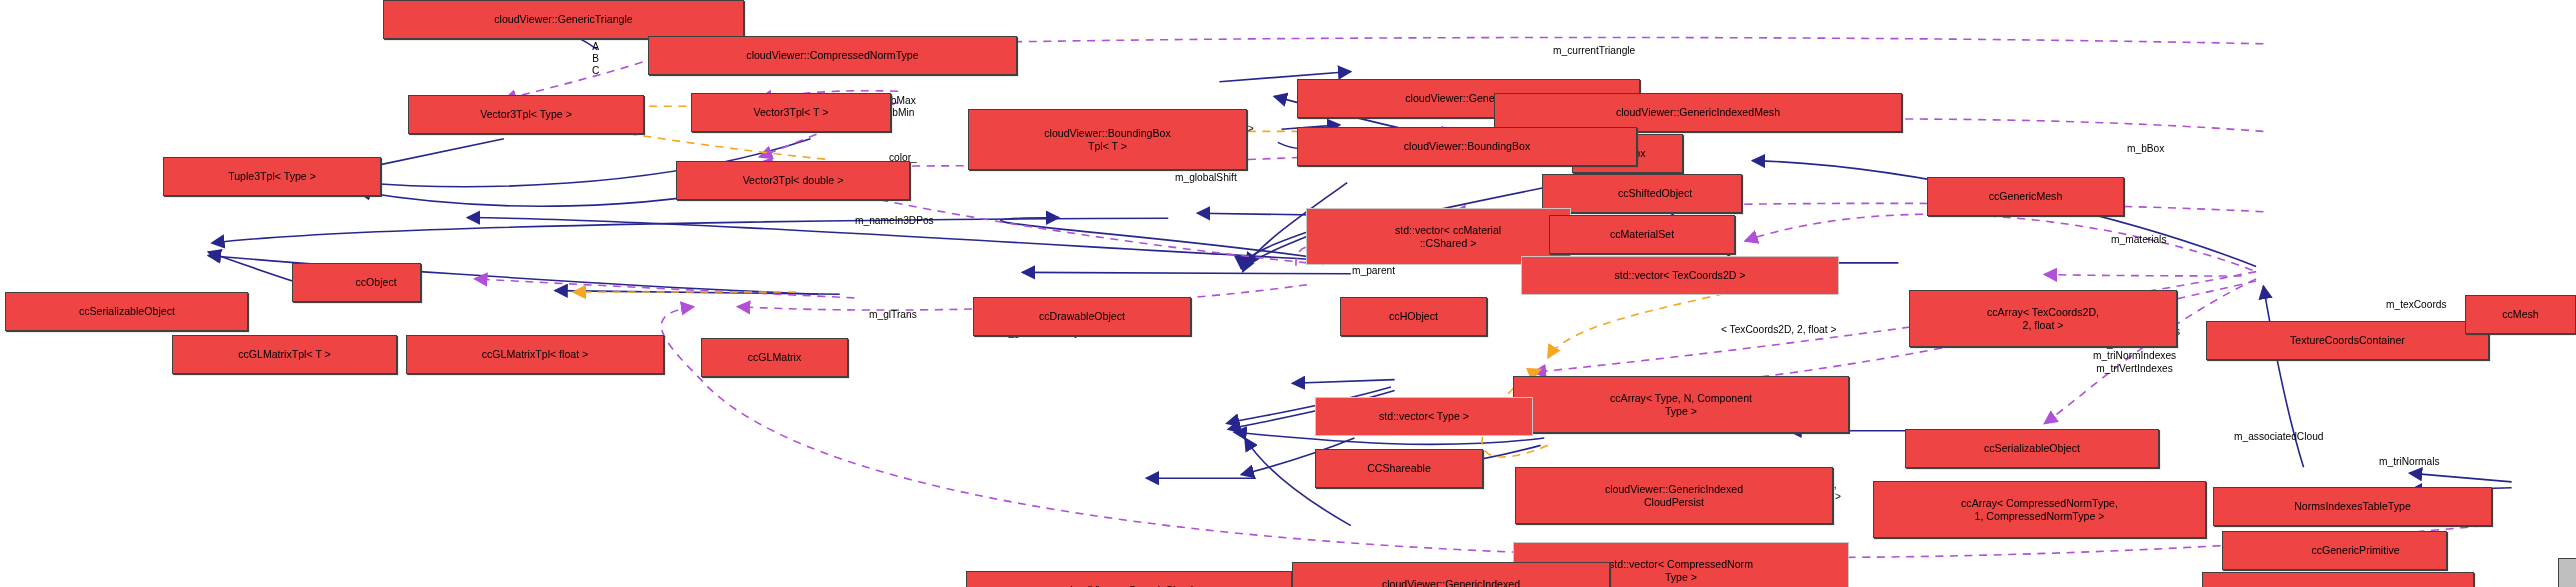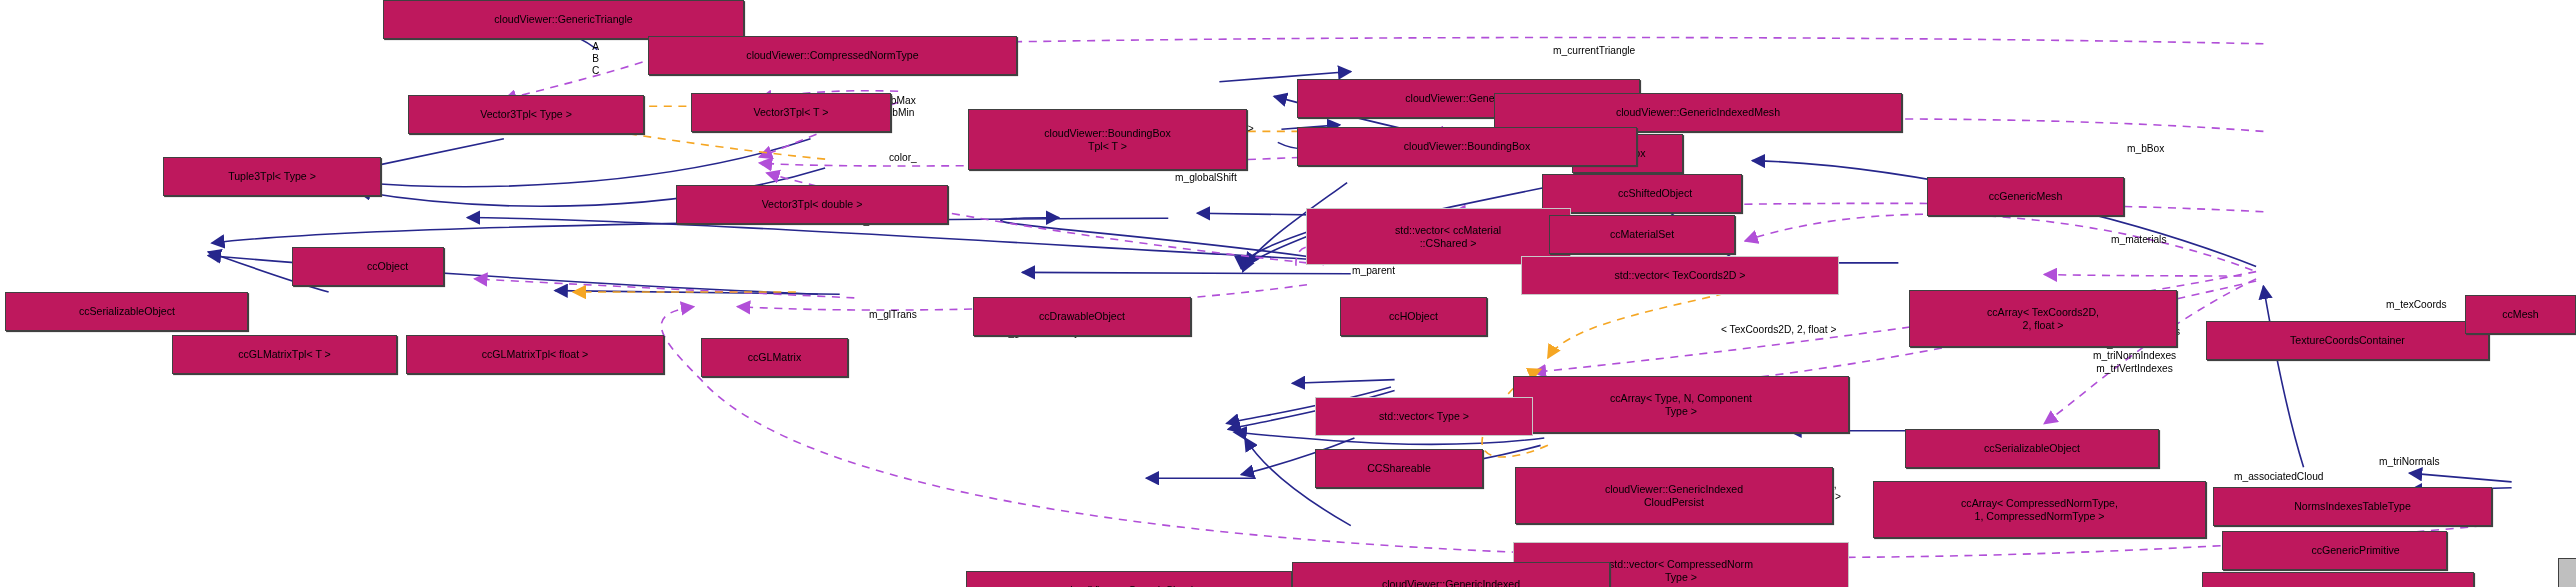"cloudViewer::GenericTriangle" .node { background: #be185d -> #ef4444 }
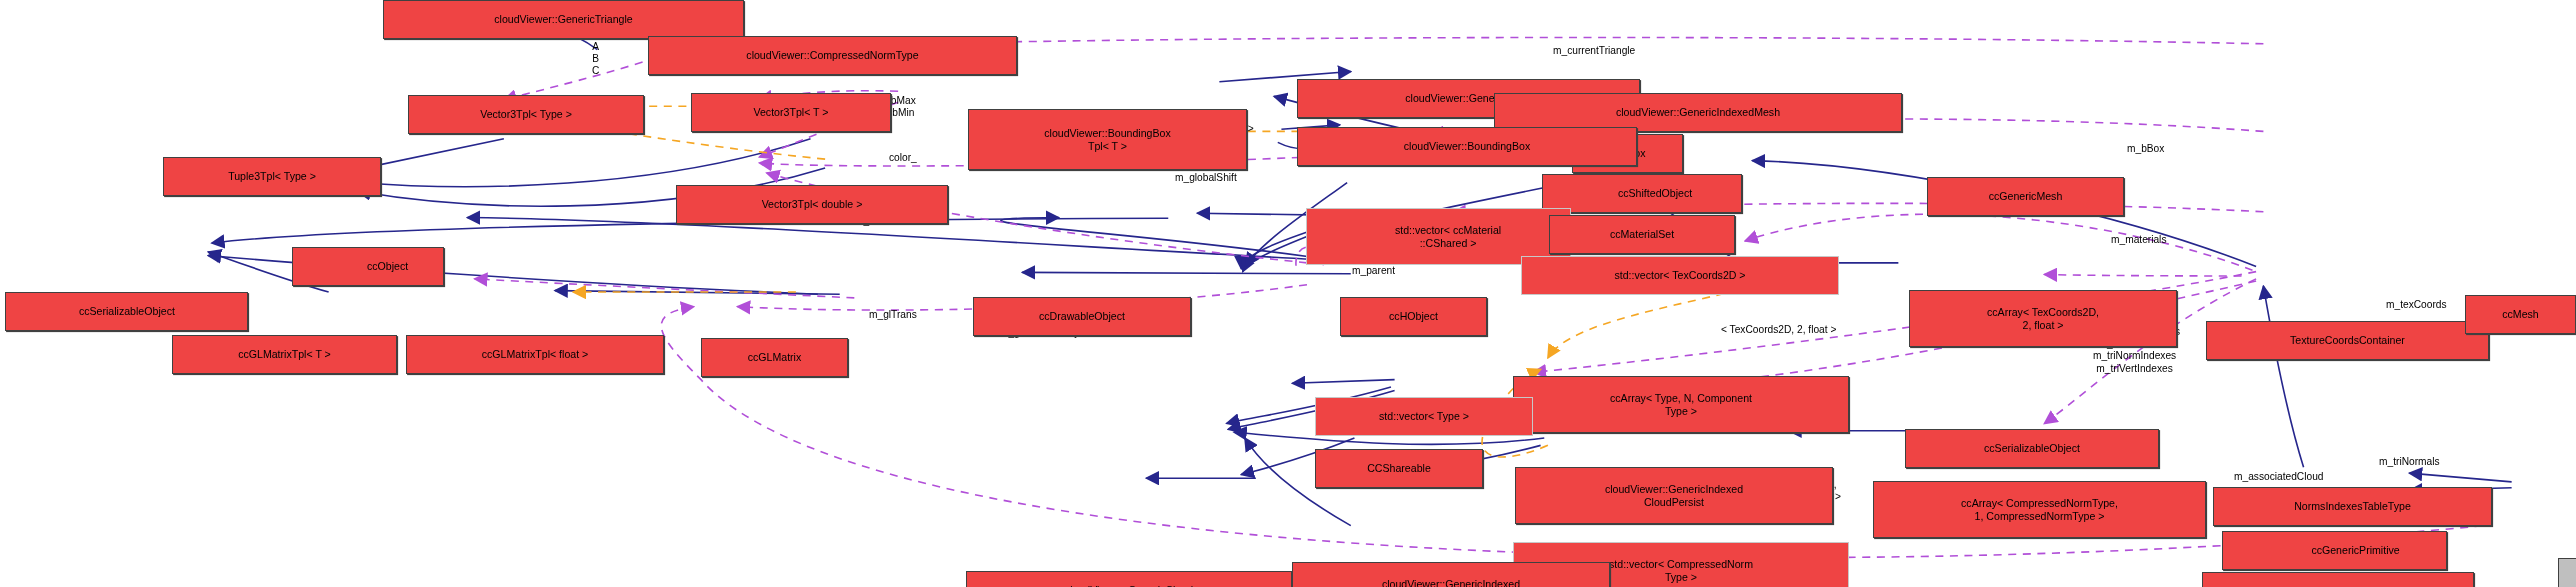"Vector3Tpl< double >" div.node { margin-top: 24px -> none; width: 272px -> 234px }
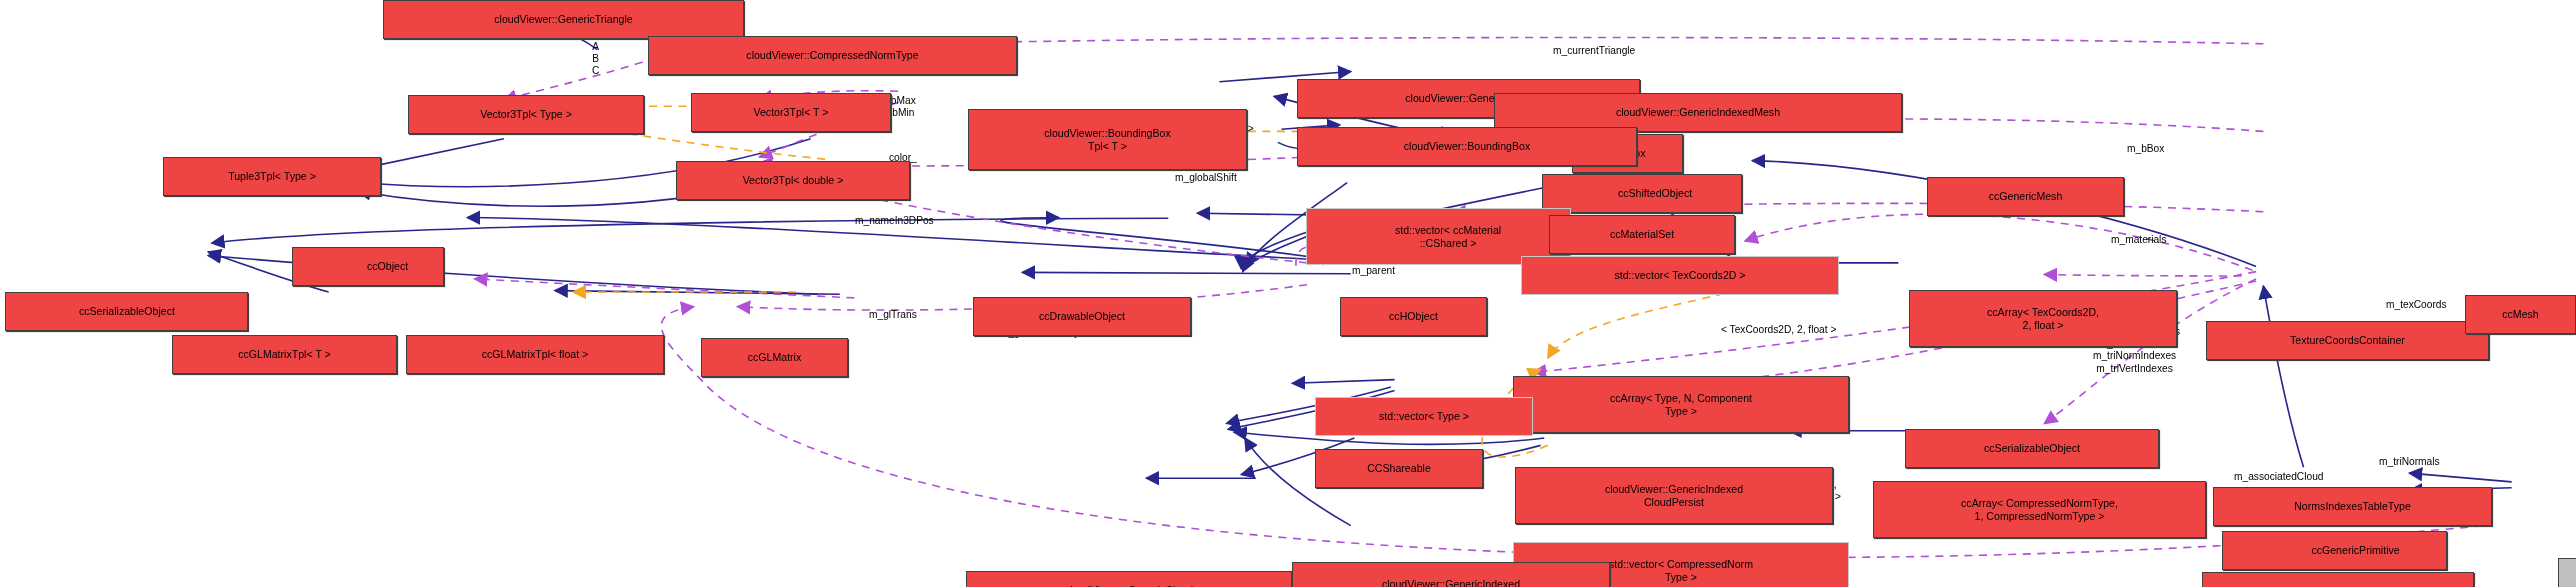"ccObject" div.node { top: 247px -> 263px; width: 152px -> 129px }
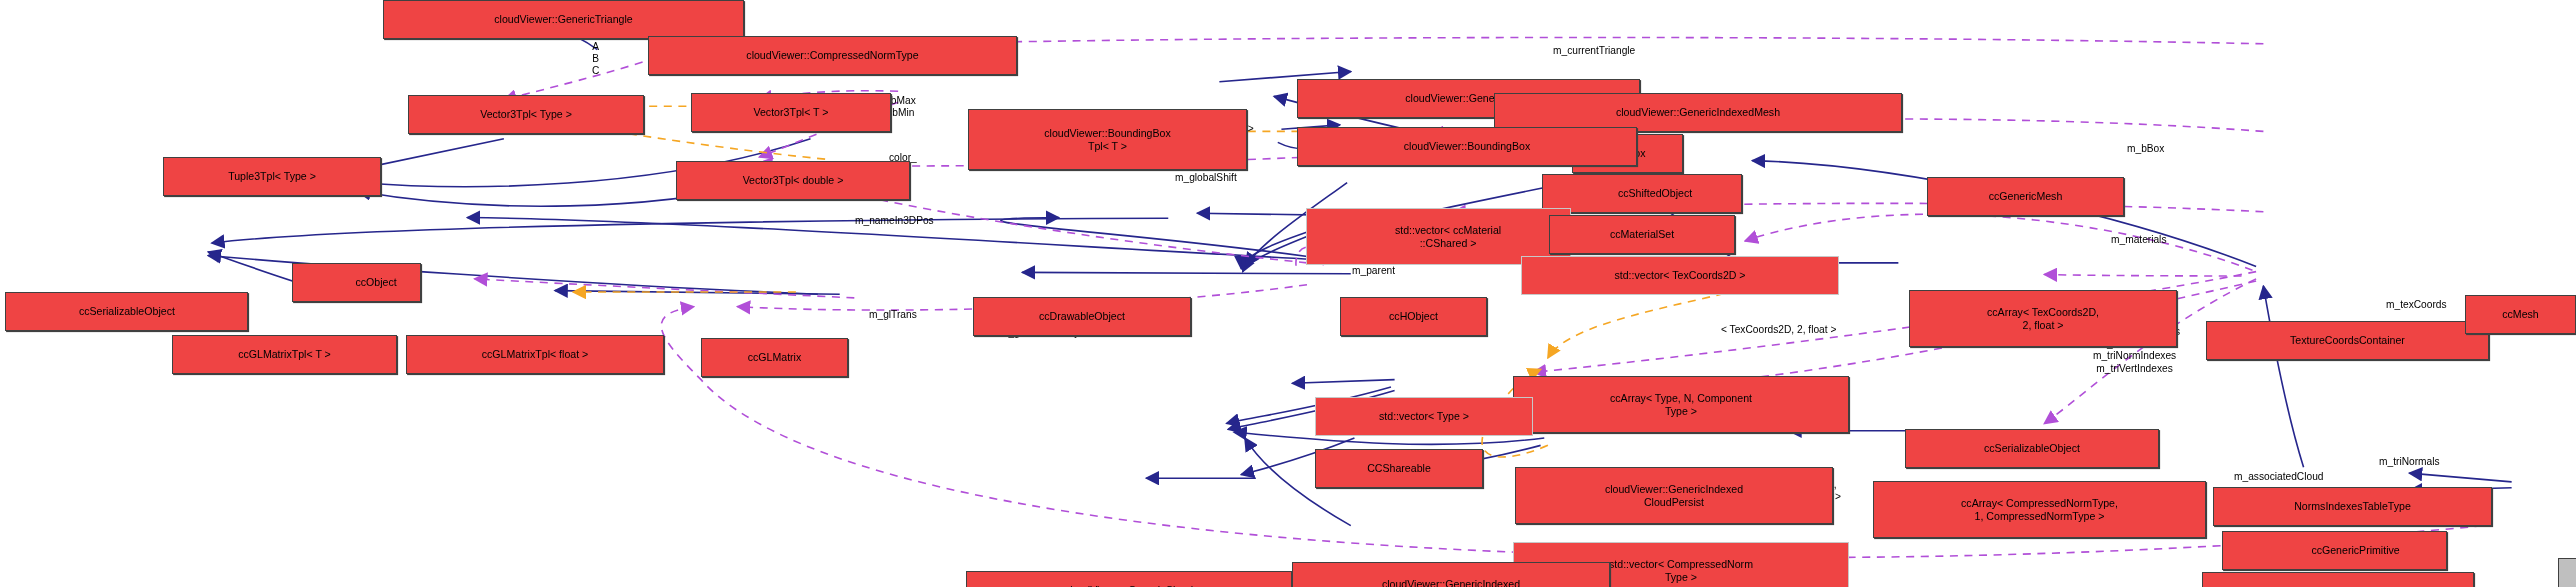"m_associatedCloud" div.edge-label { margin-top: 40px -> none }
